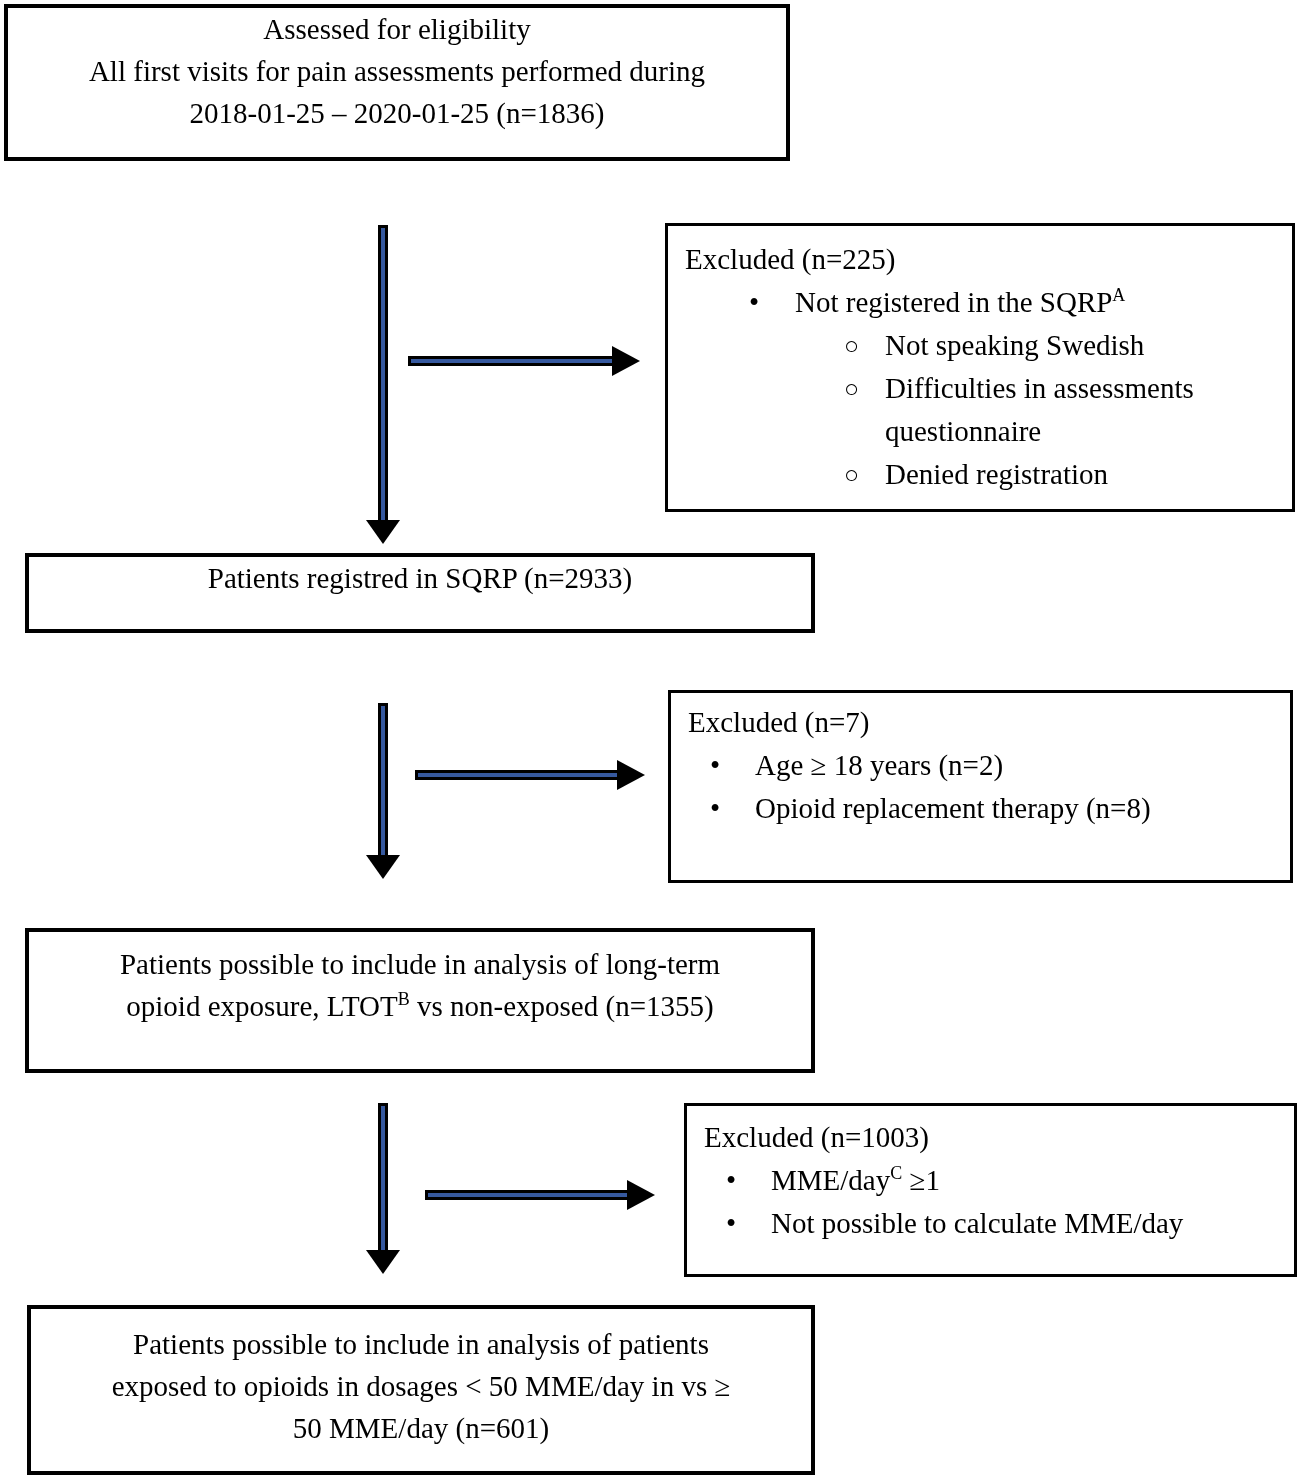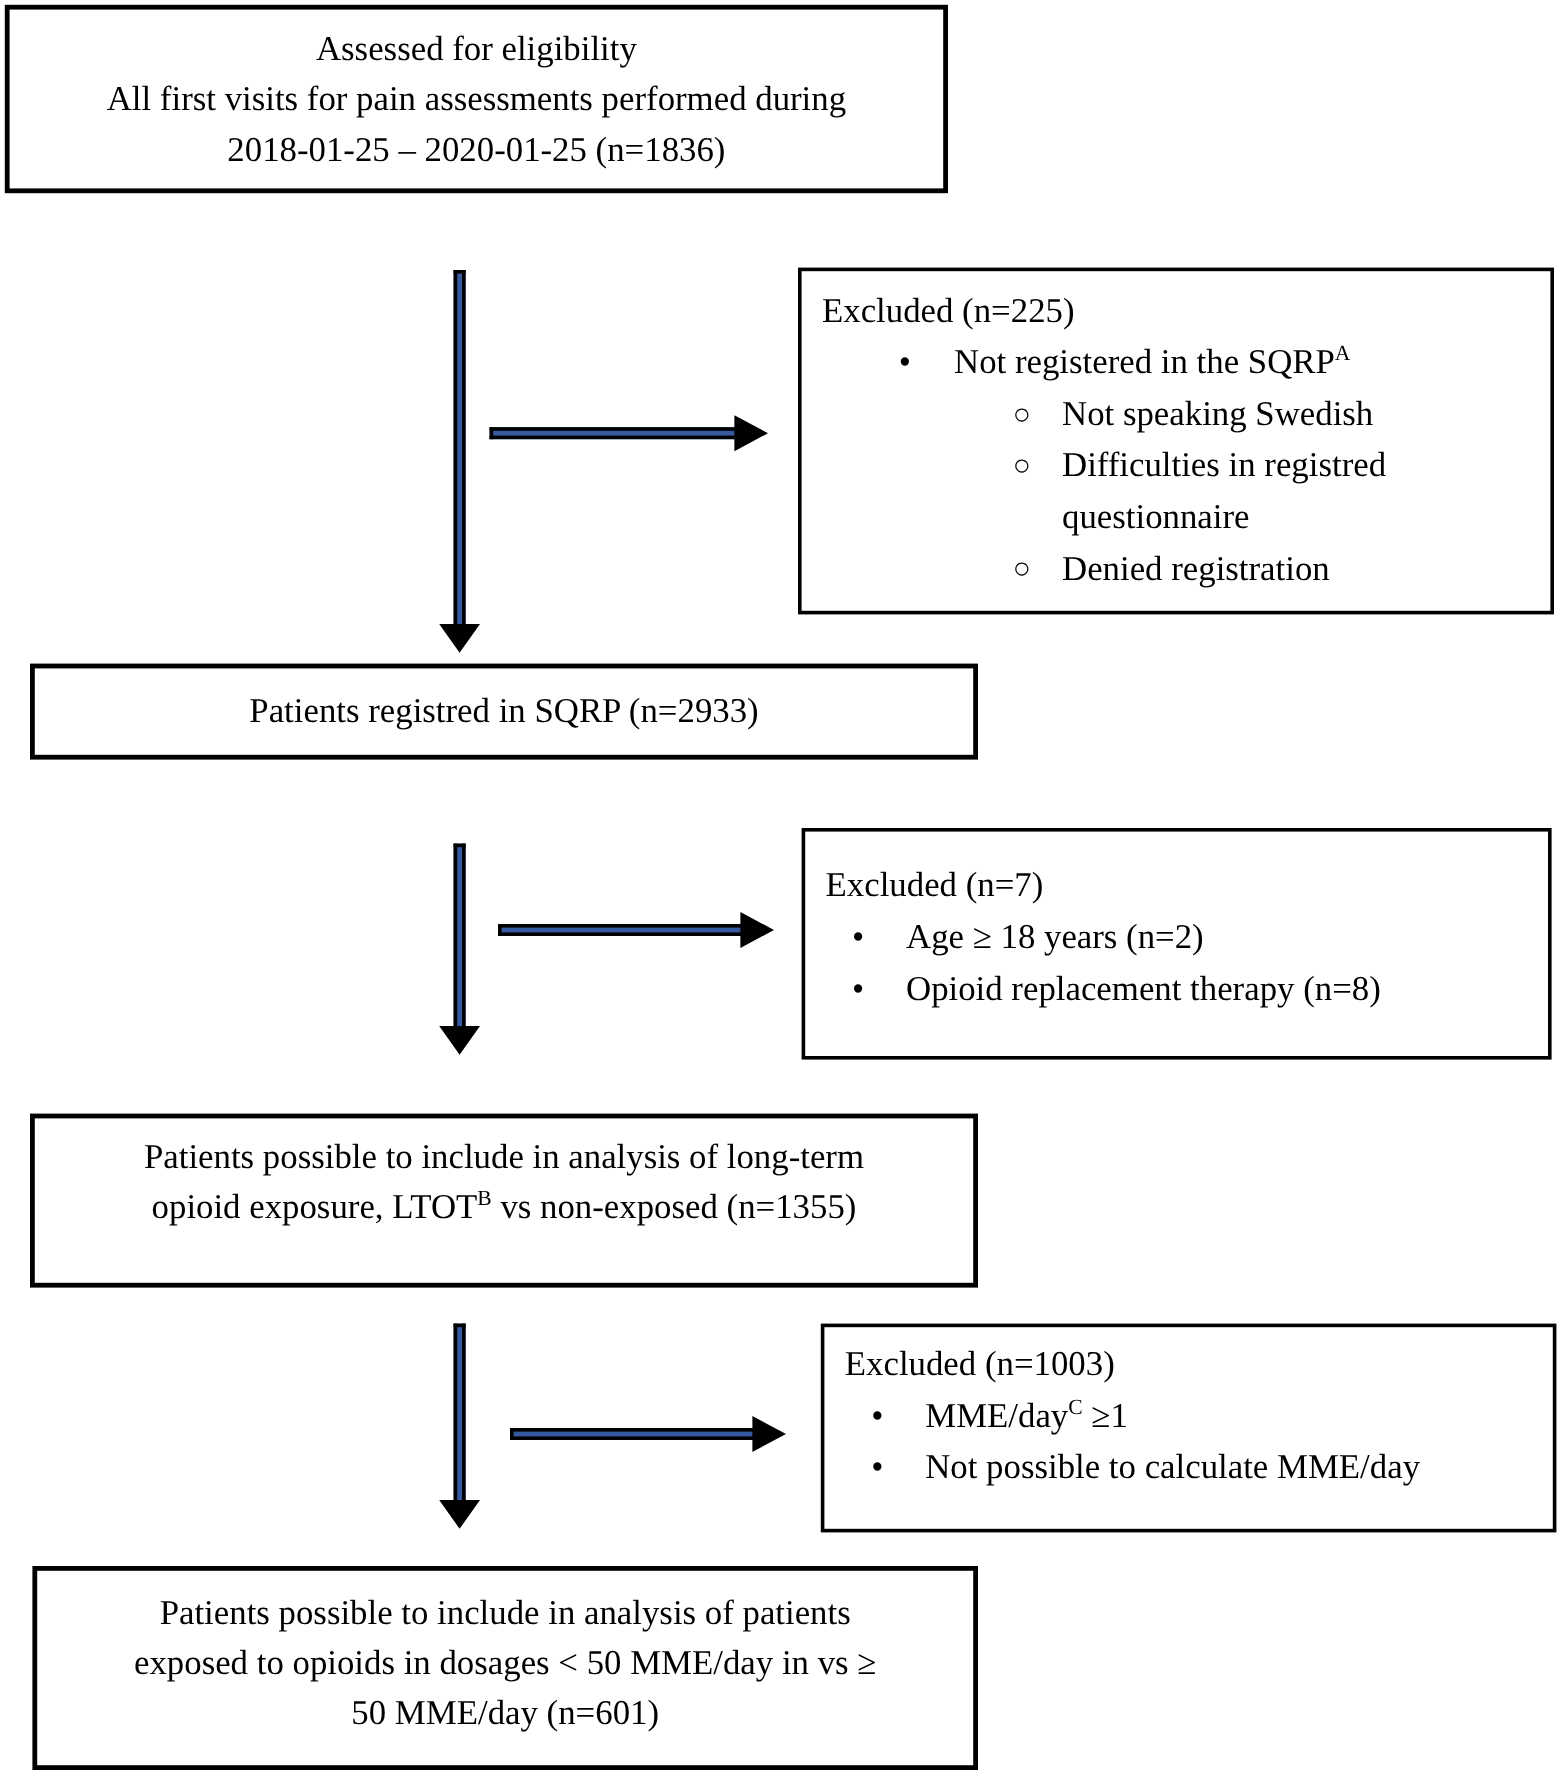"Assessed for eligibility" .box.center { justify-content: center -> none }
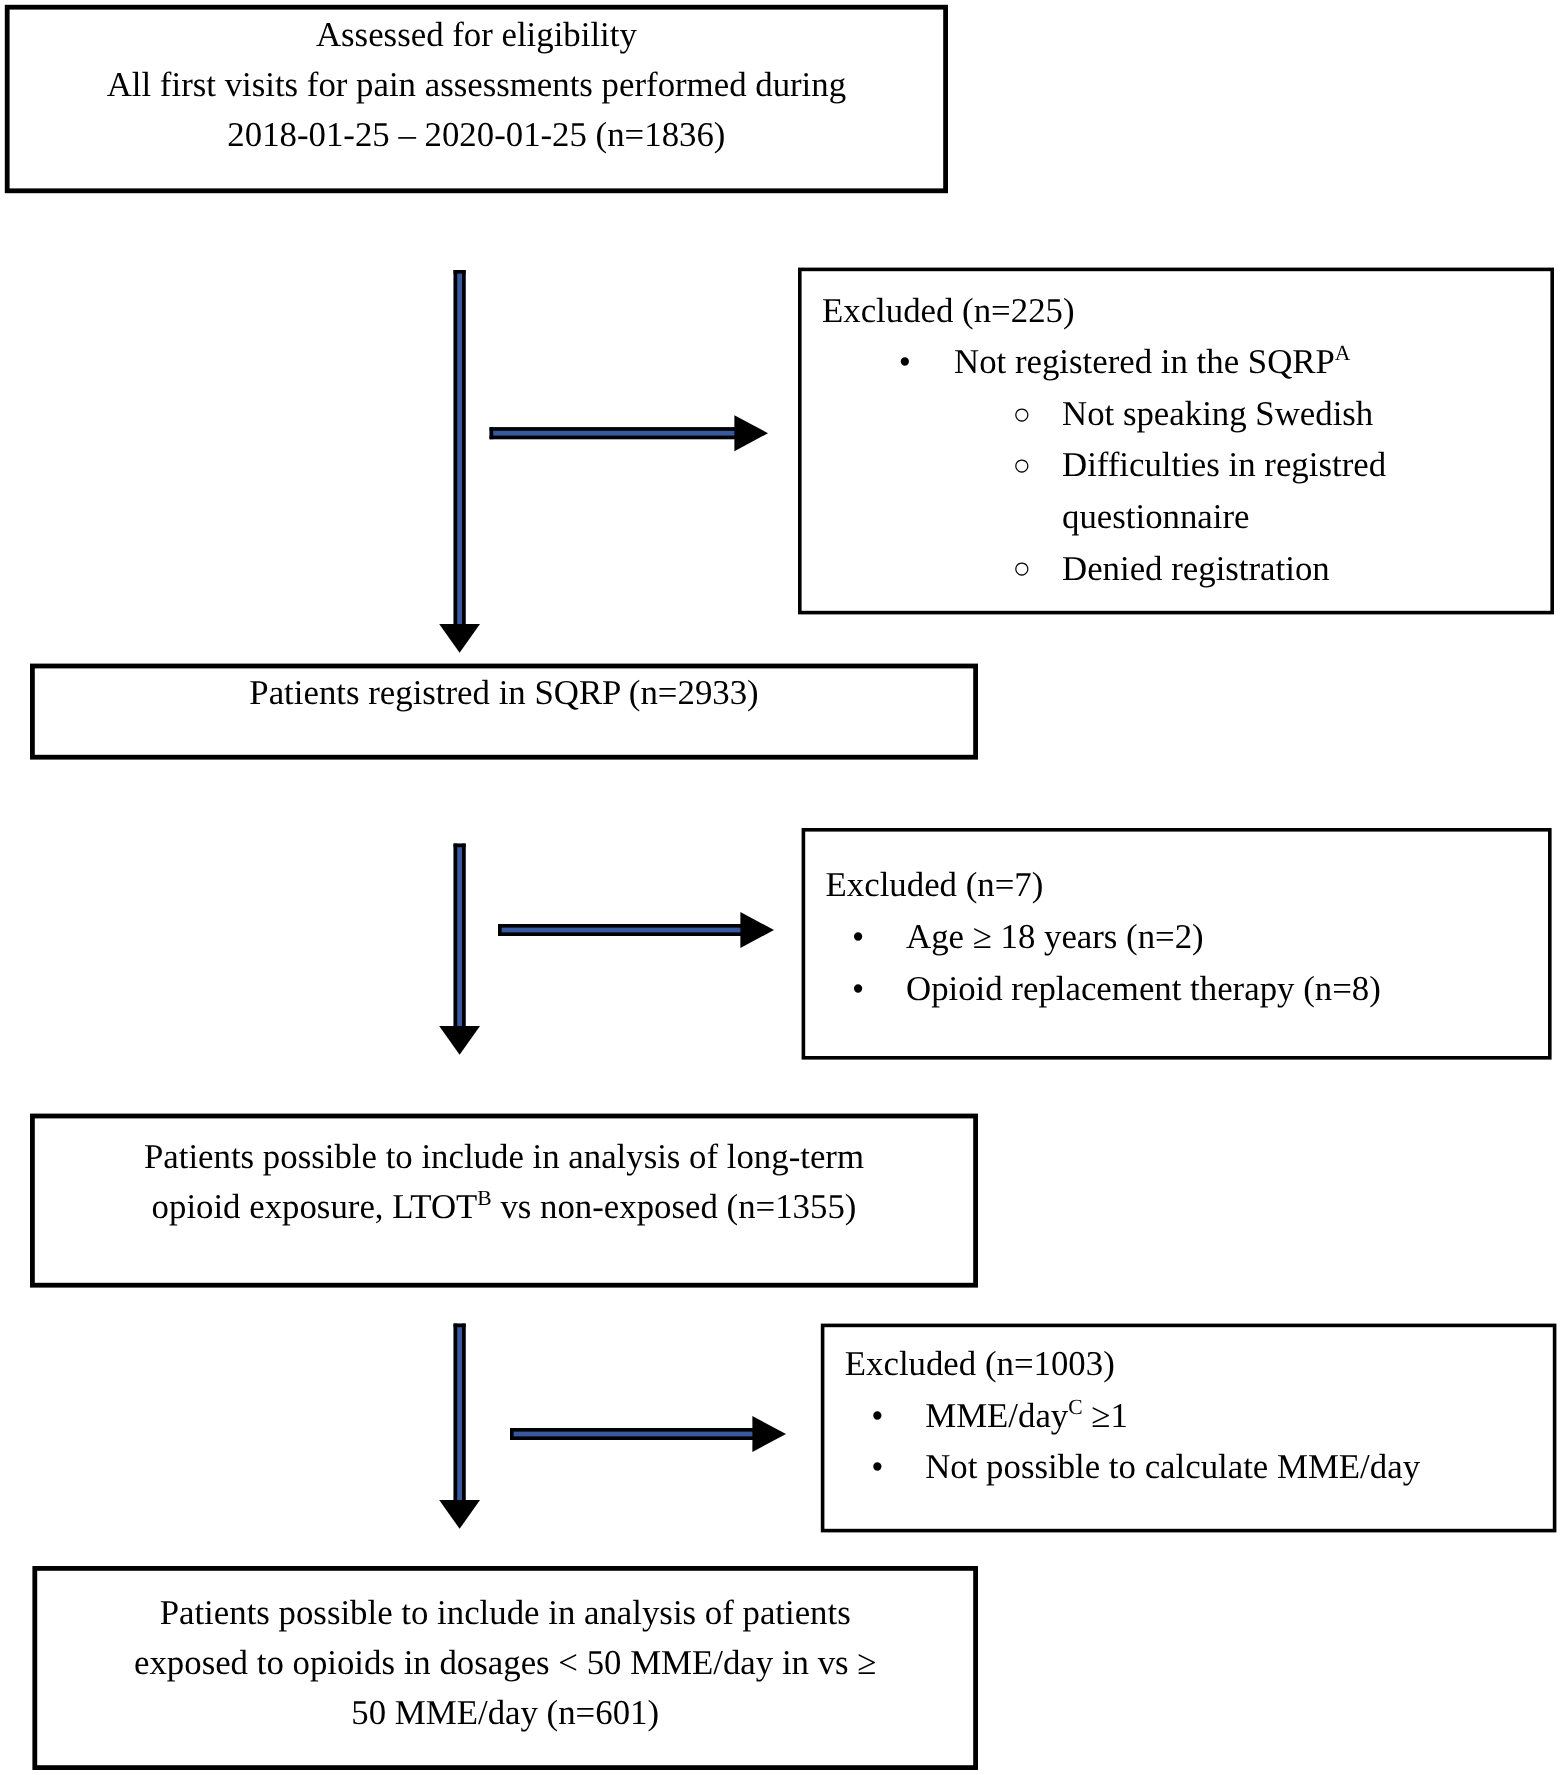"Difficulties in registred questionnaire" span.itemtext { text: registred -> assessments }
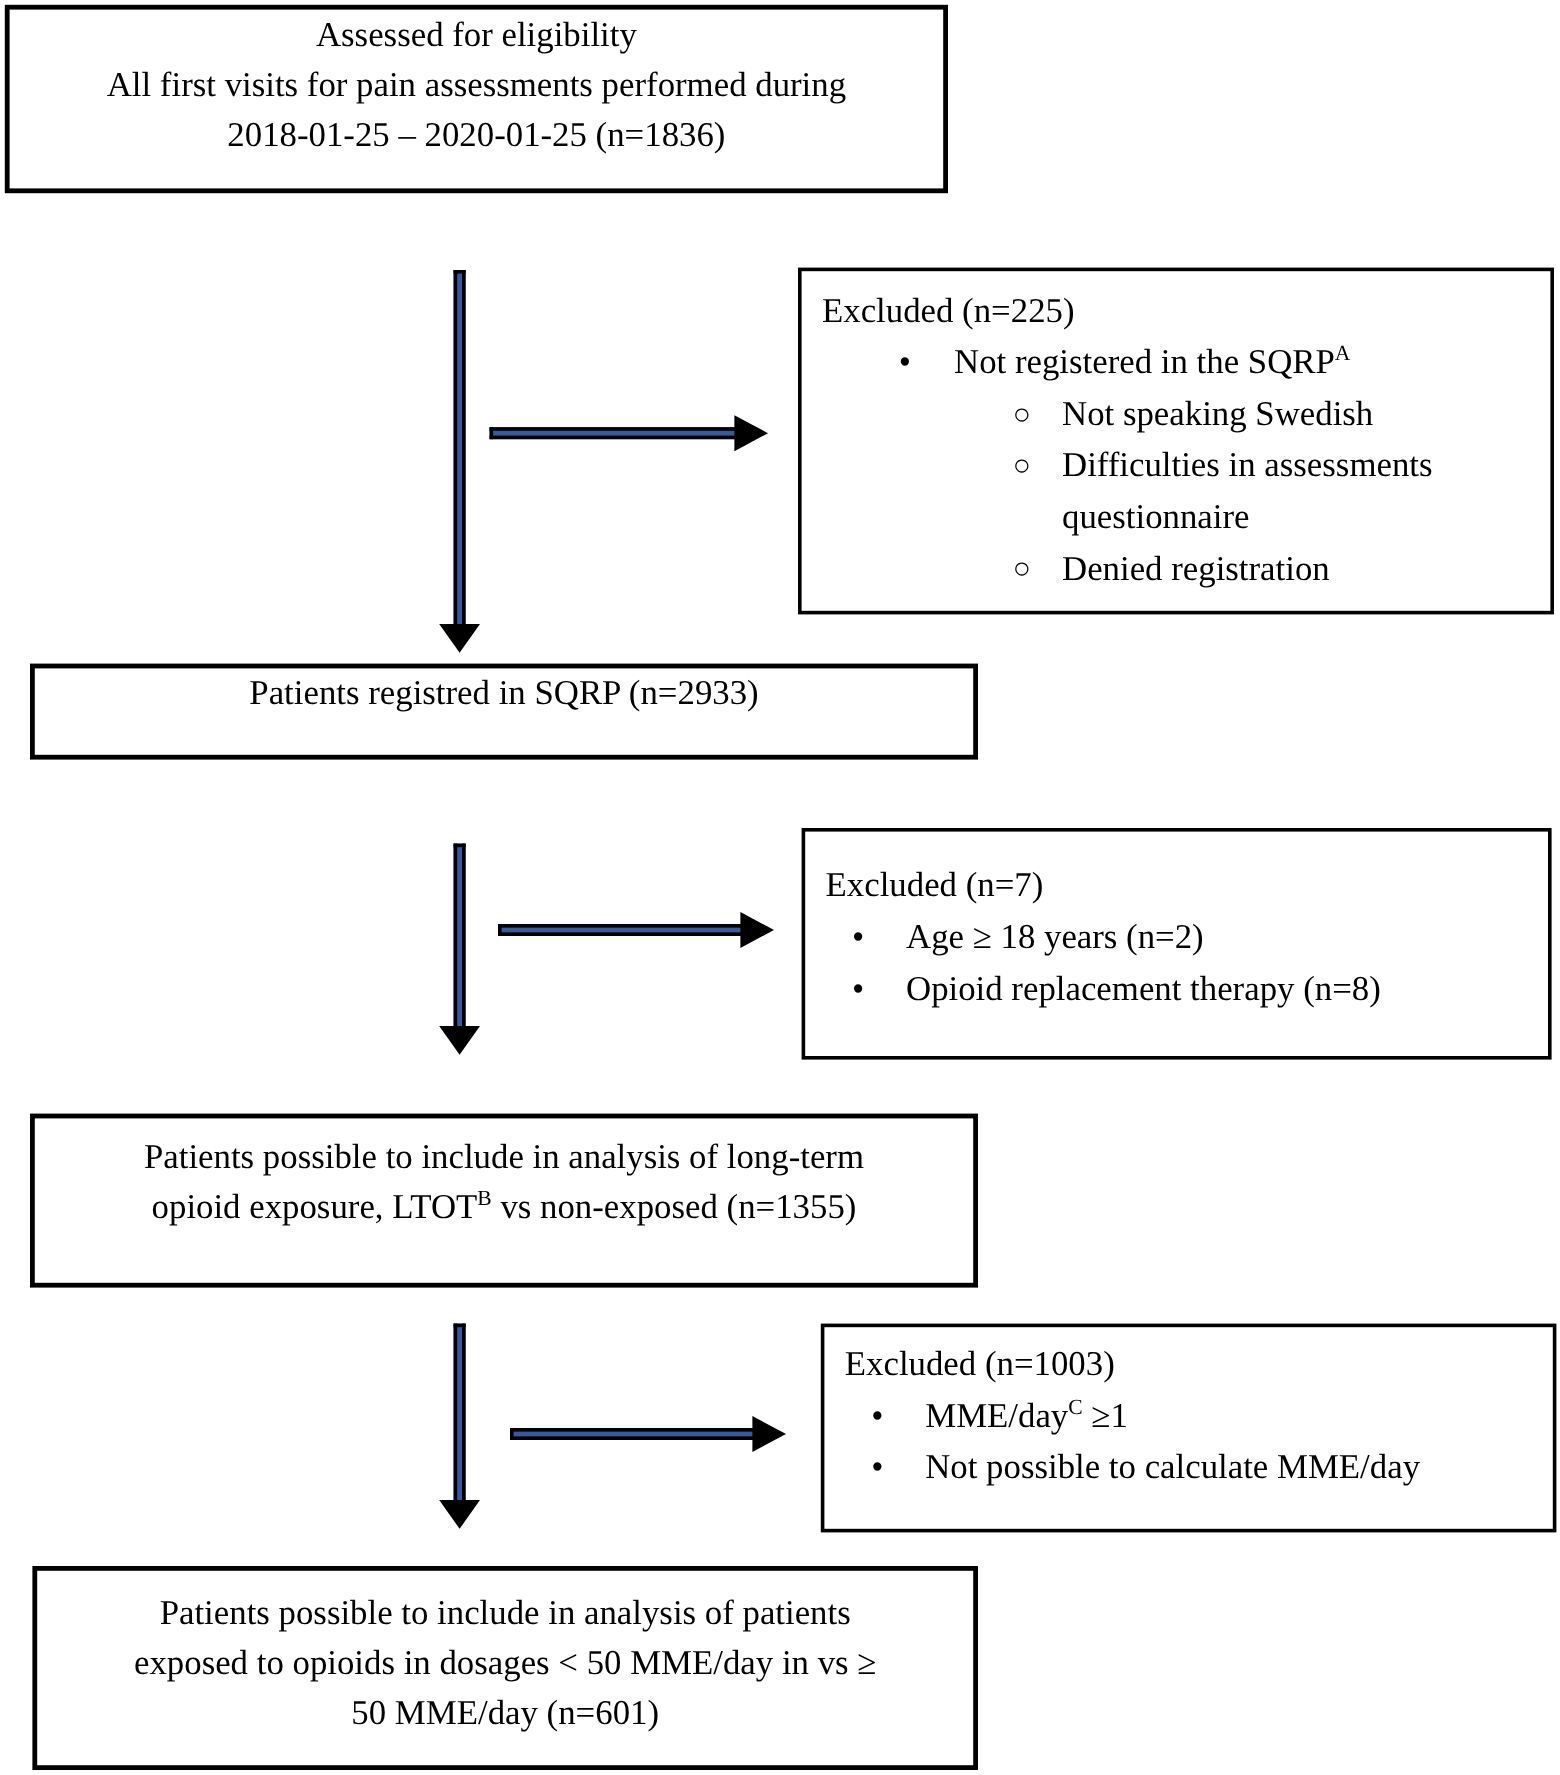"Excluded (n=7)" div.box { padding-top: 24px -> 8px }
